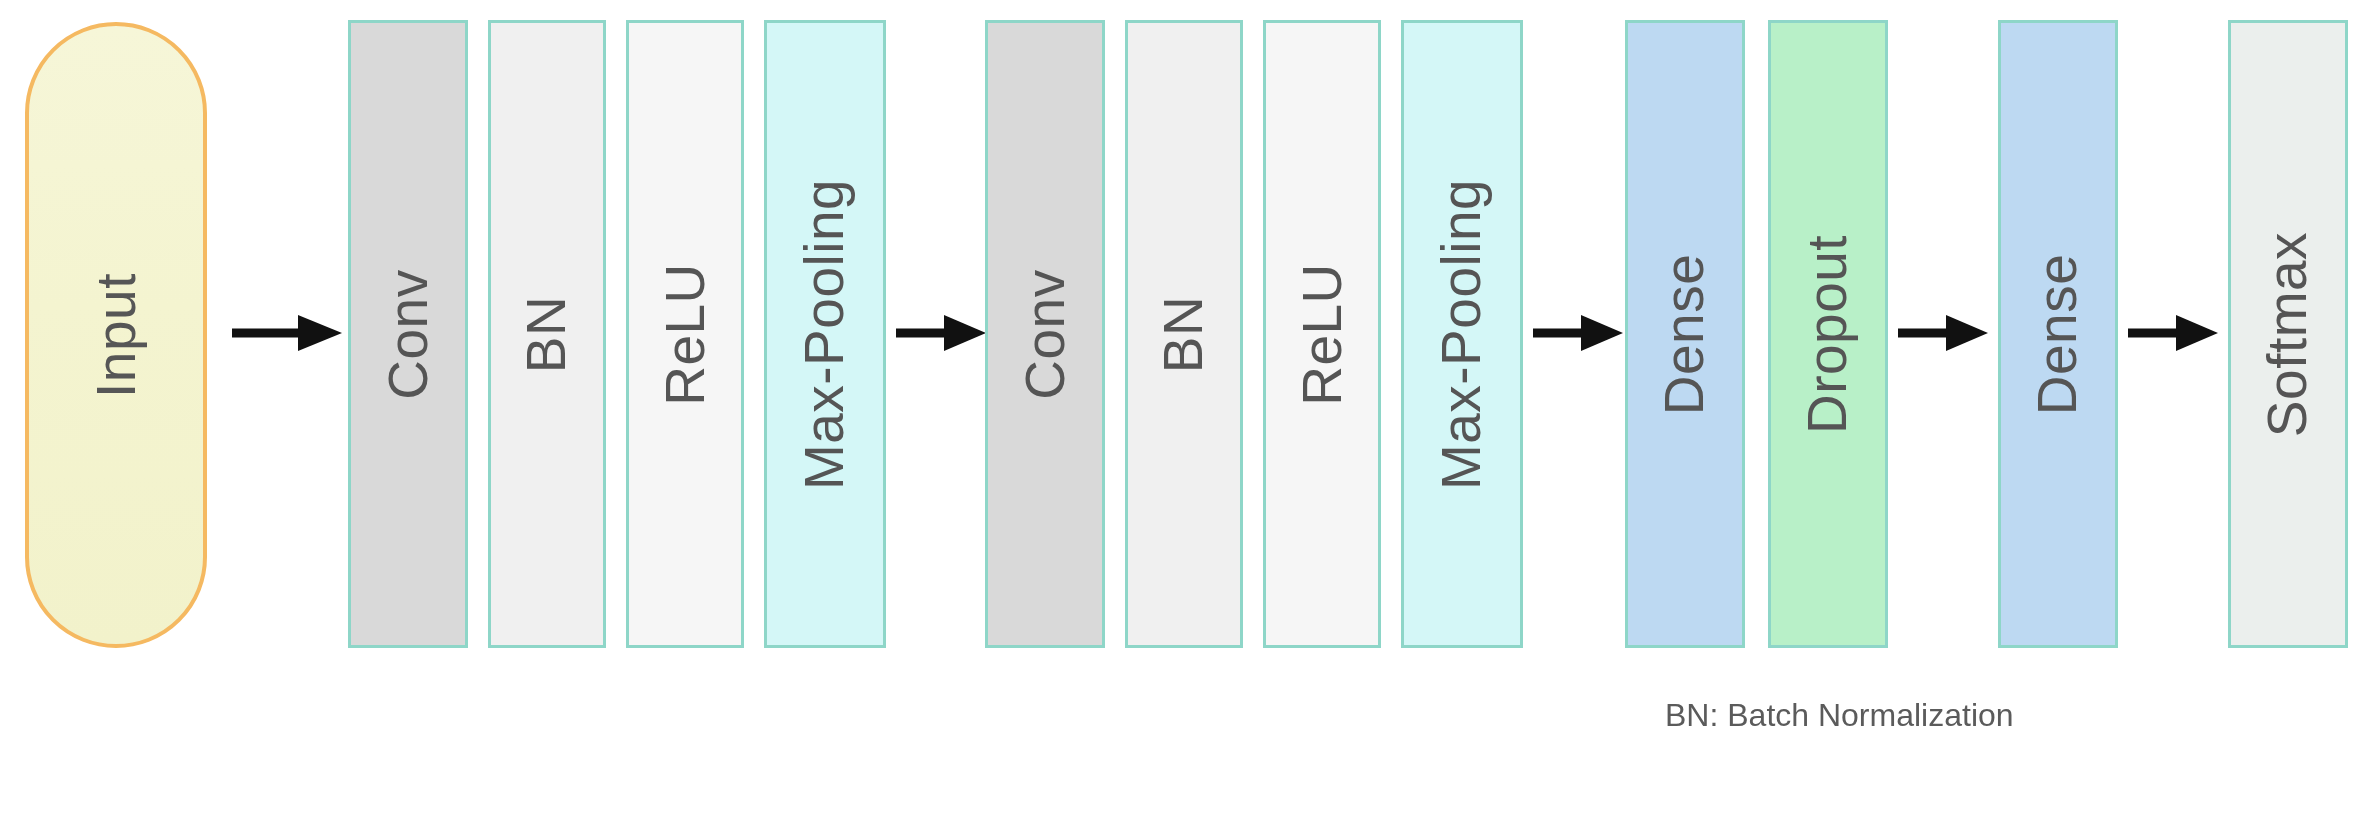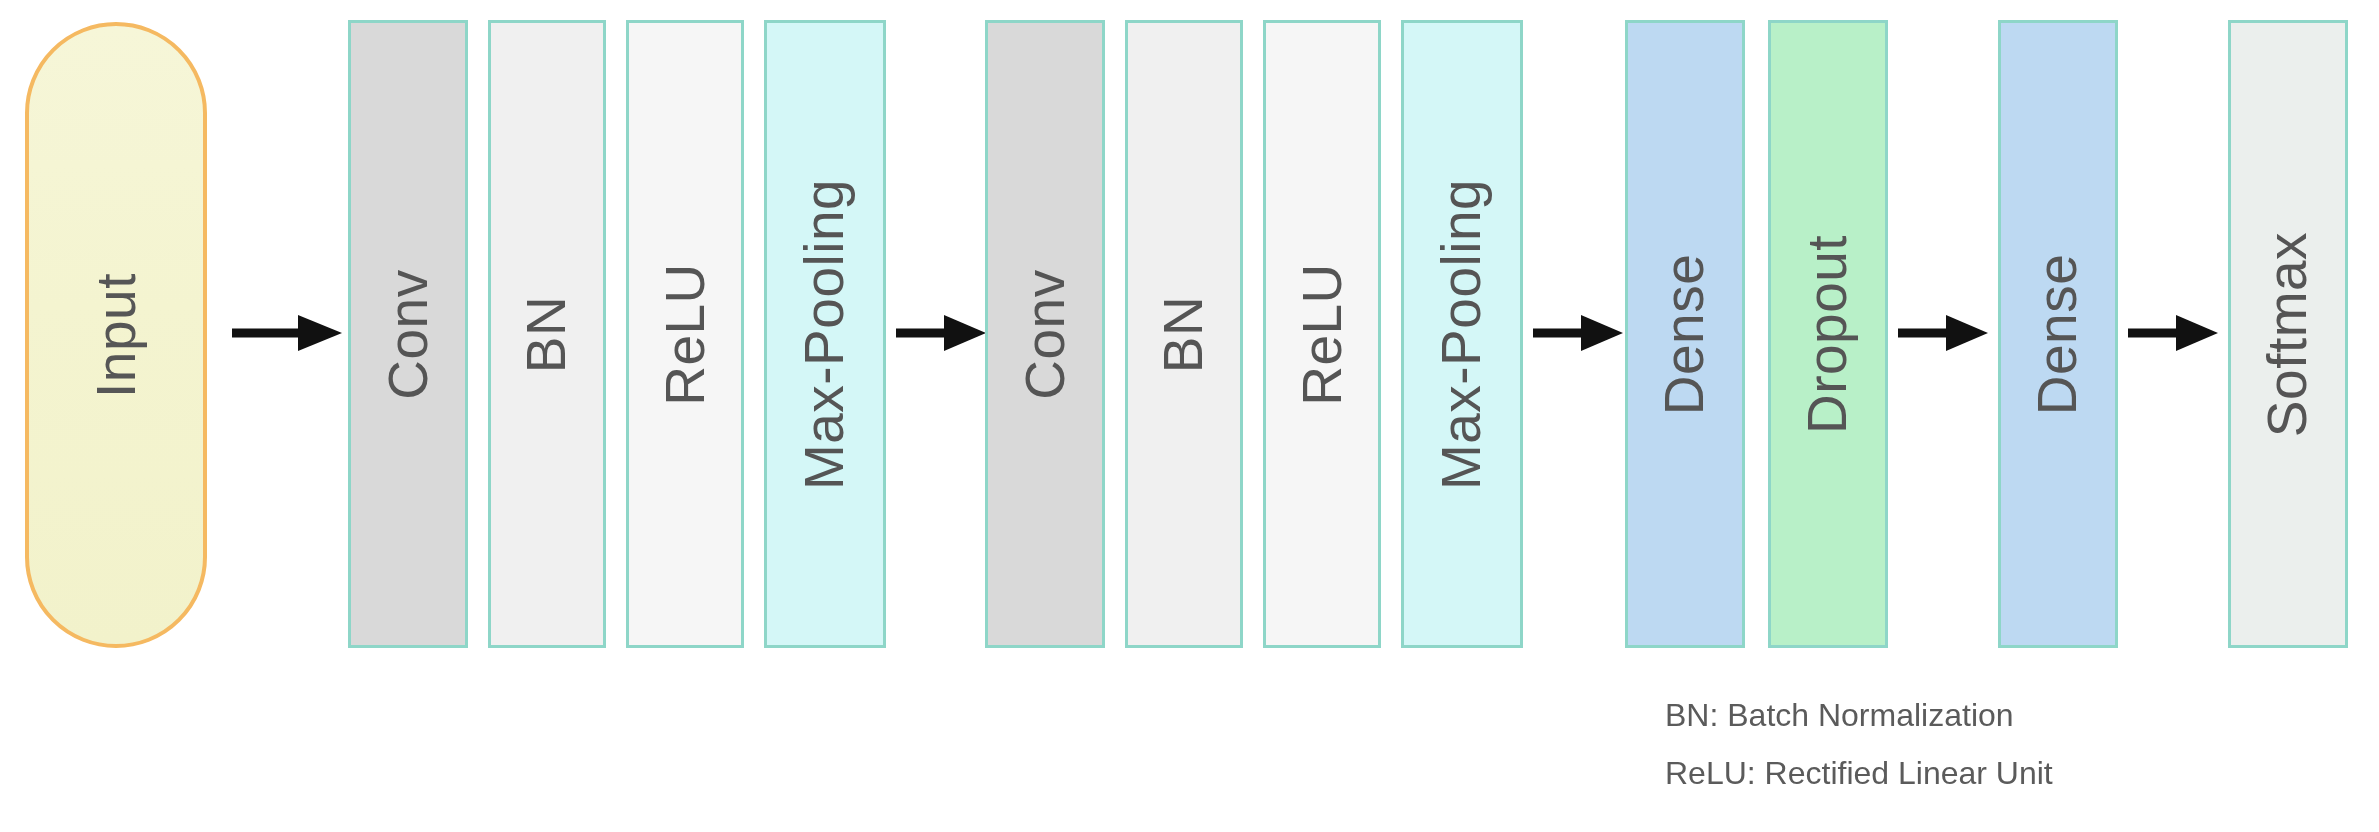"ReLU: Rectified Linear Unit" span.legend-line { html: <span>ReLU: Rectified Linear Unit</span> -> none }
